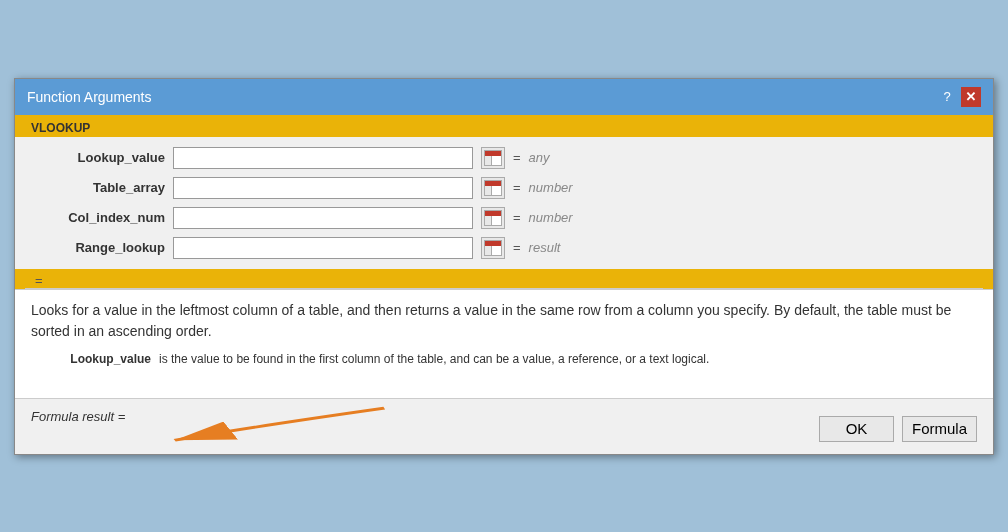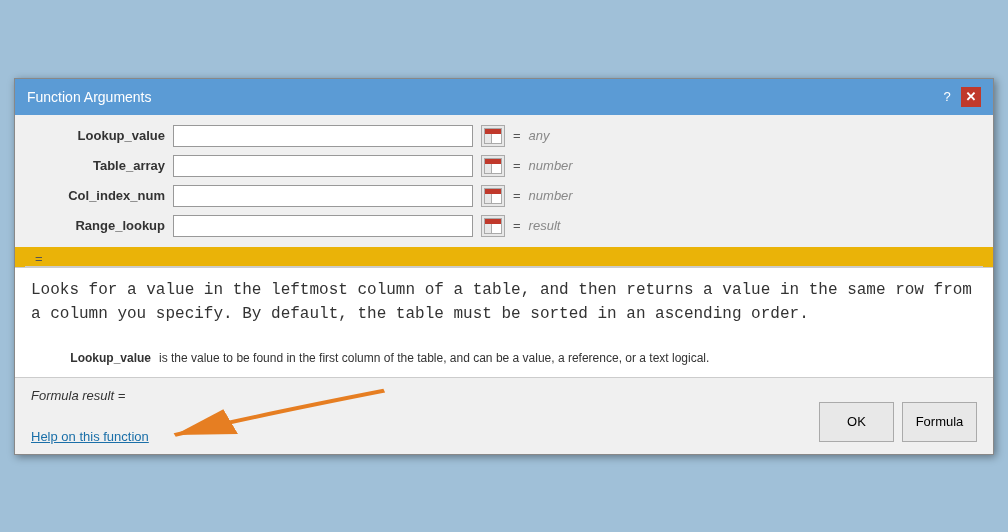"VLOOKUP" div.section-label { html: none -> <div>VLOOKUP</div> }
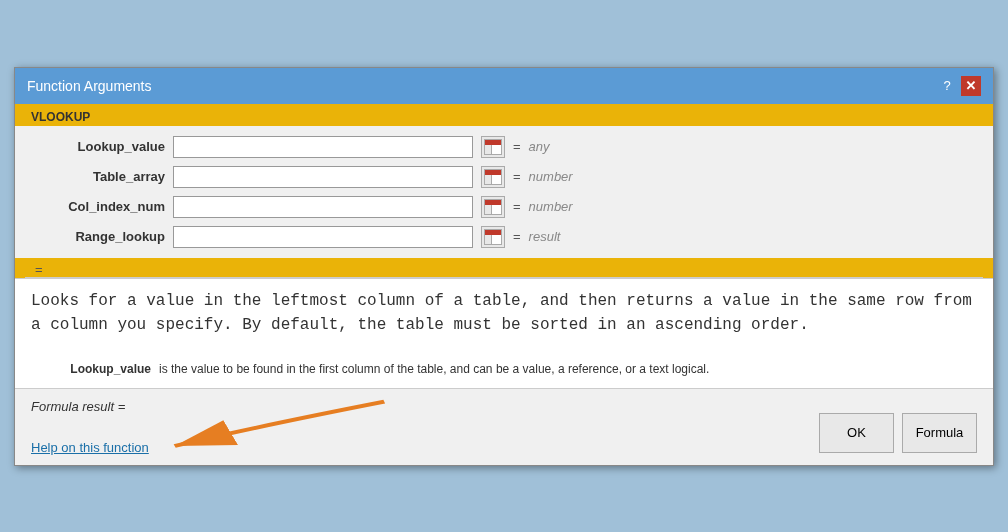"Looks for a value in" .desc-main { font-family: Liberation Mono, monospace -> none; font-size: 16px -> 14px; margin-bottom: 23px -> 8px }
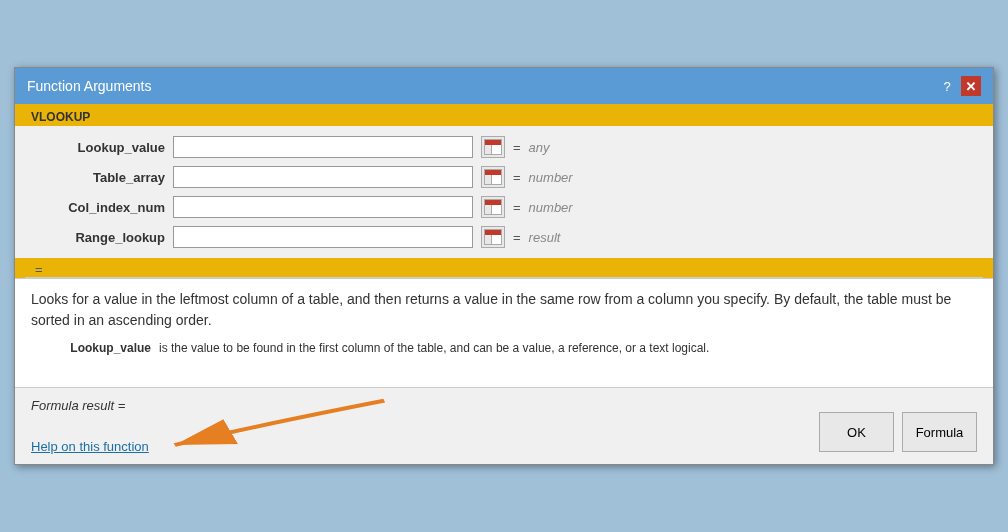"OK" .dialog-btn { font-size: 13px -> 15px; height: 40px -> 26px }
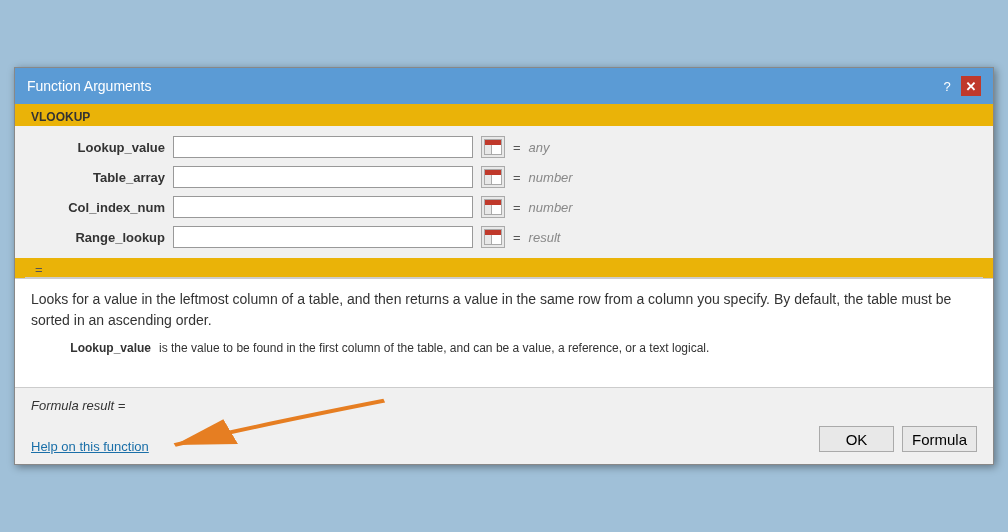"Help on this function" a.help-link { html: <a>Help on this function</a> -> none }
